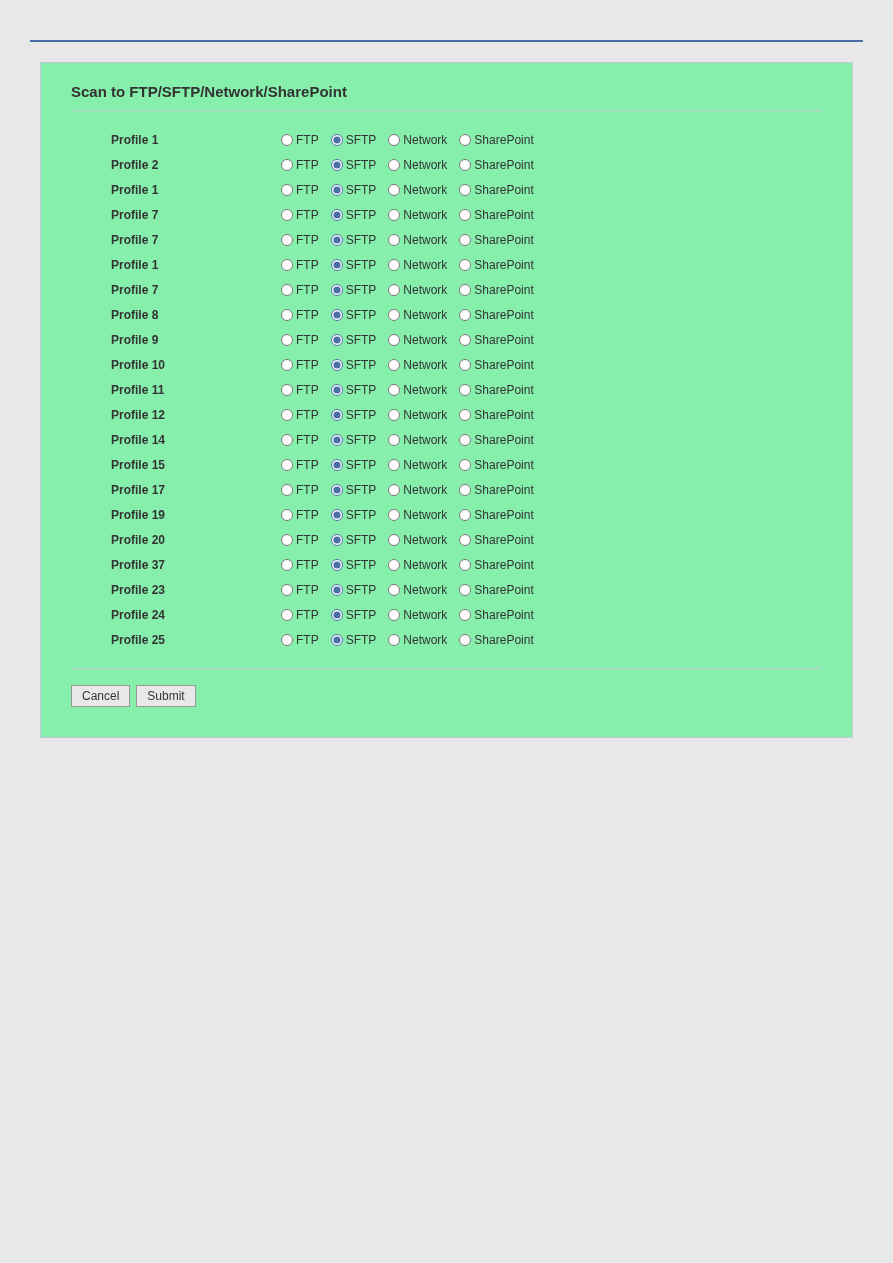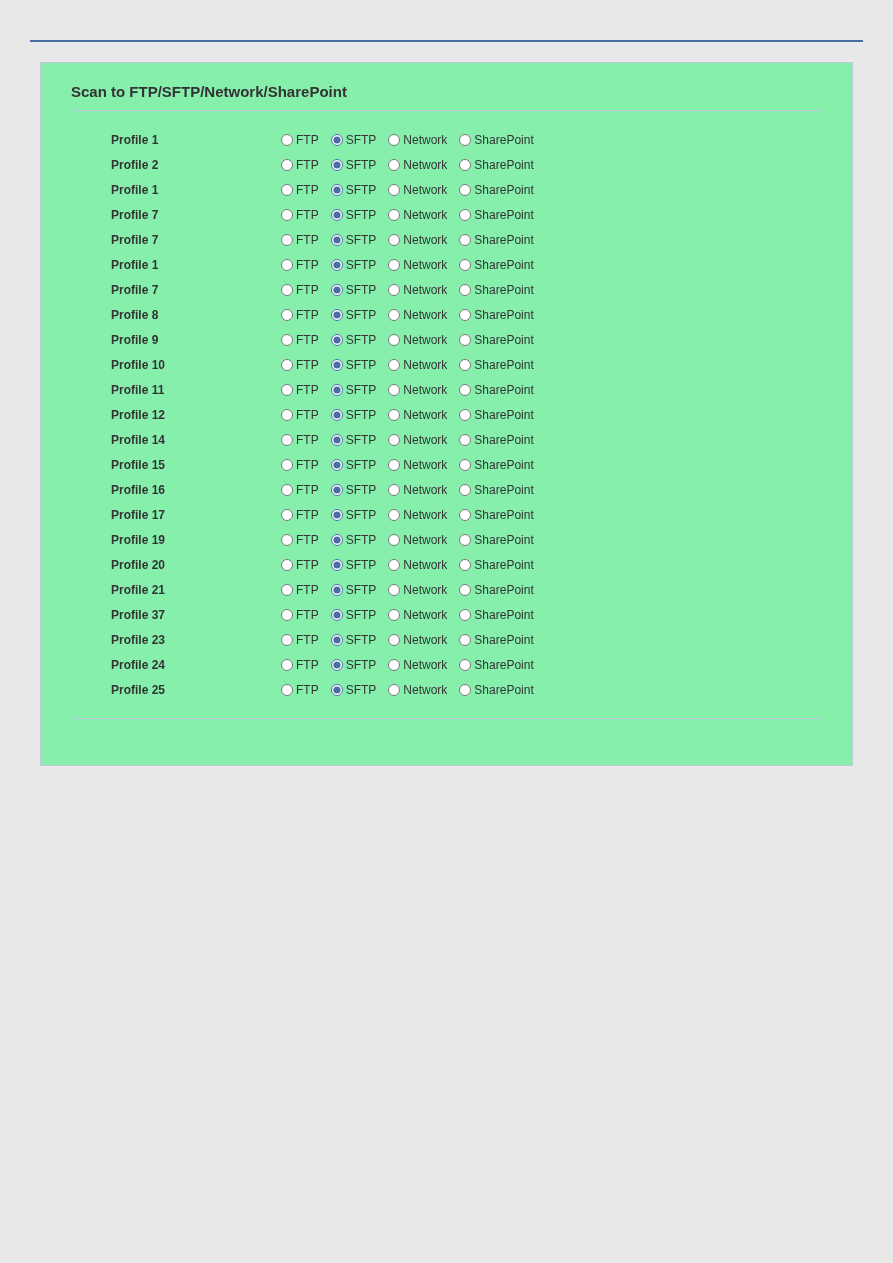"Profile 16" tr { html: <tr> <td>Profile 16</td> <td> <div> <label><input>FTP</label> <label><input>SFTP</label> <label><input>Network</label> <label><input>SharePoint</label> </div> </td> </tr> -> none }
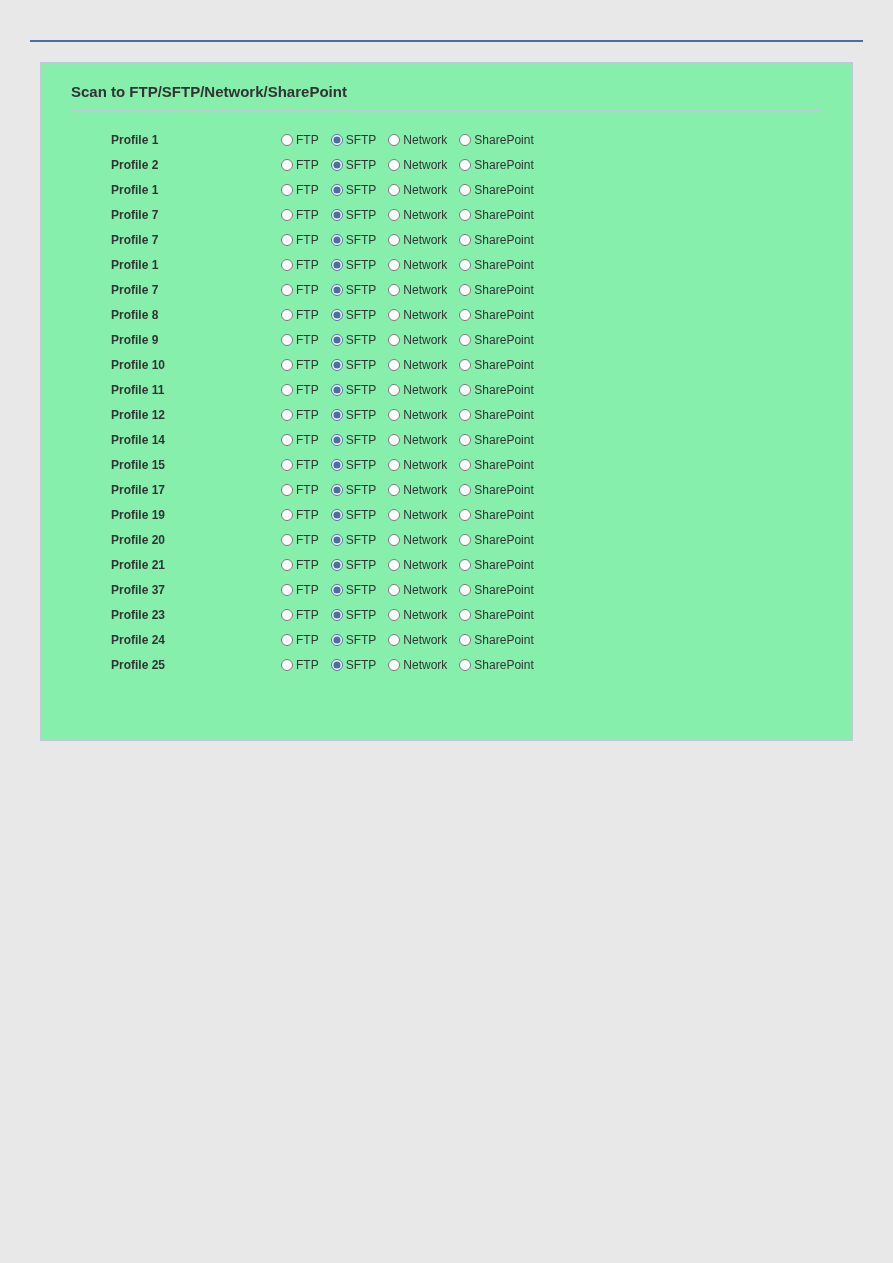"Profile 21" tr { html: <tr> <td>Profile 21</td> <td> <div> <label><input>FTP</label> <label><input>SFTP</label> <label><input>Network</label> <label><input>SharePoint</label> </div> </td> </tr> -> none }
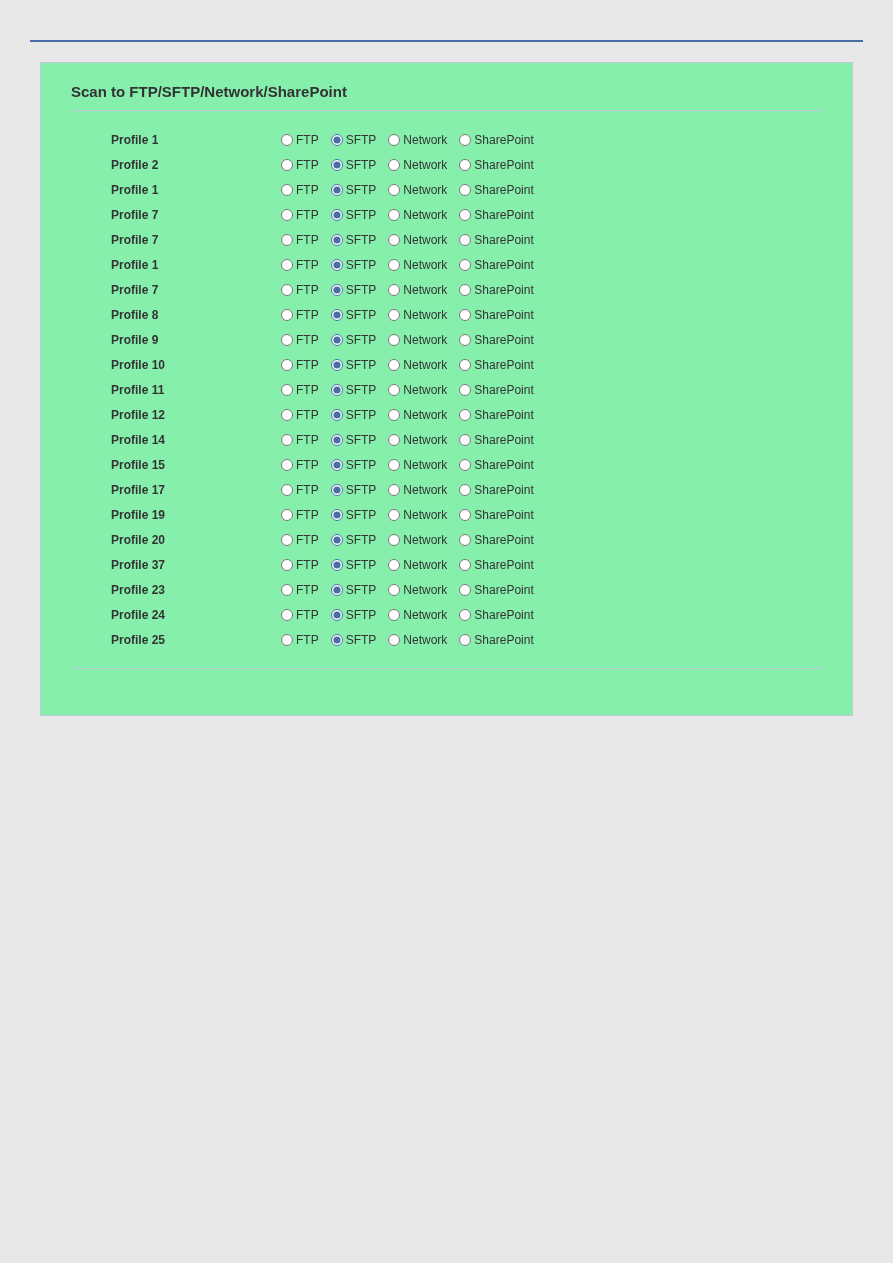"Cancel" div.button-row { html: none -> <div> <button>Cancel</button> <button>Submit</button> </div> }
